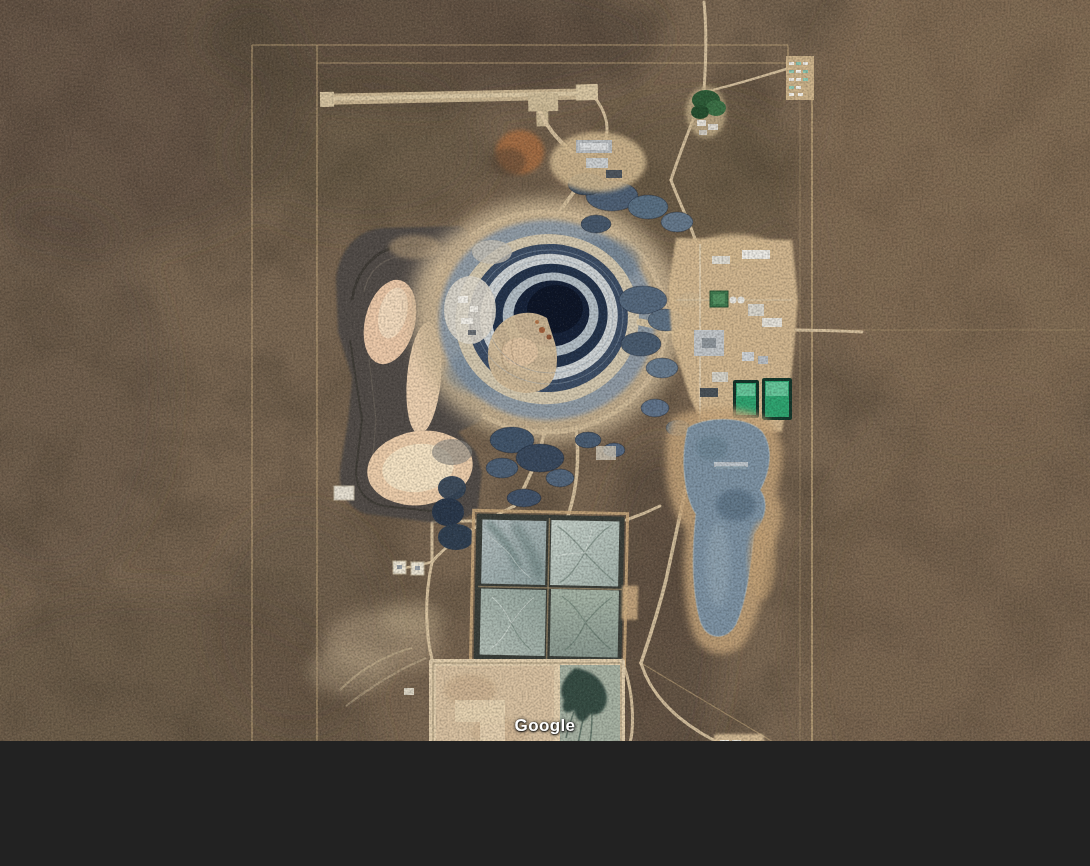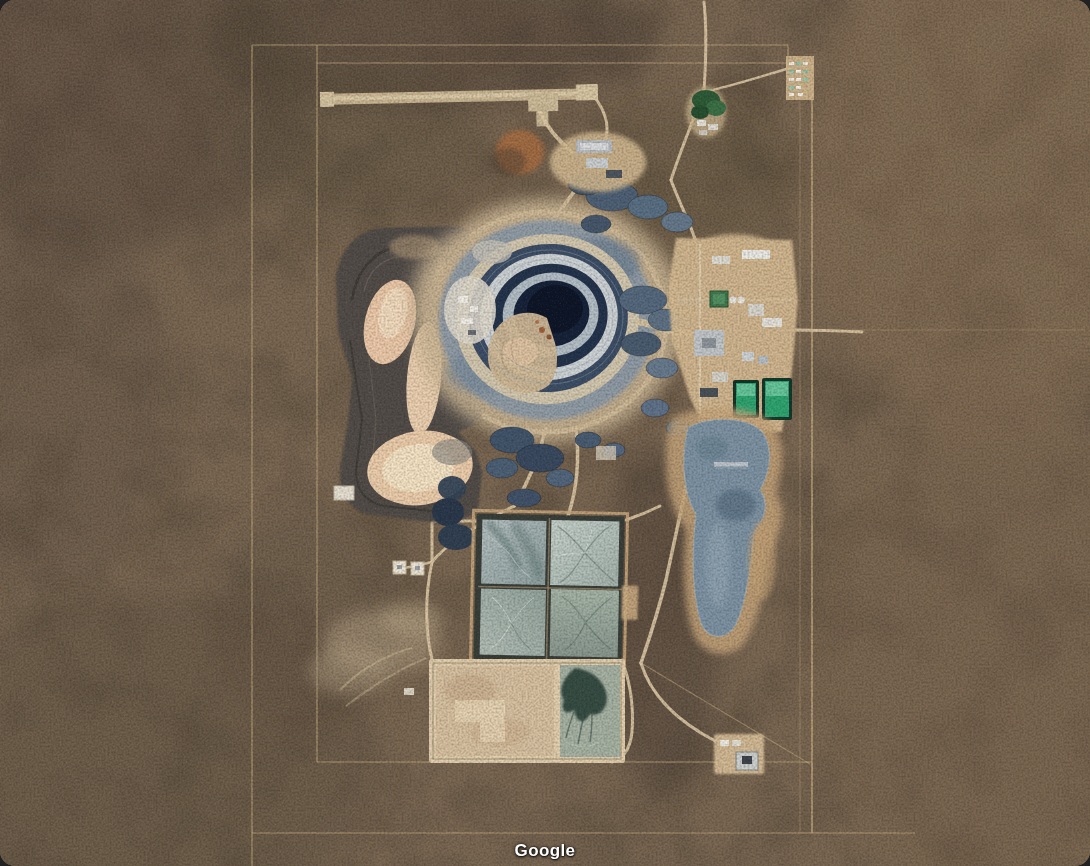"Google" #viewport { border-radius: 15px -> none; height: 866px -> 741px }
